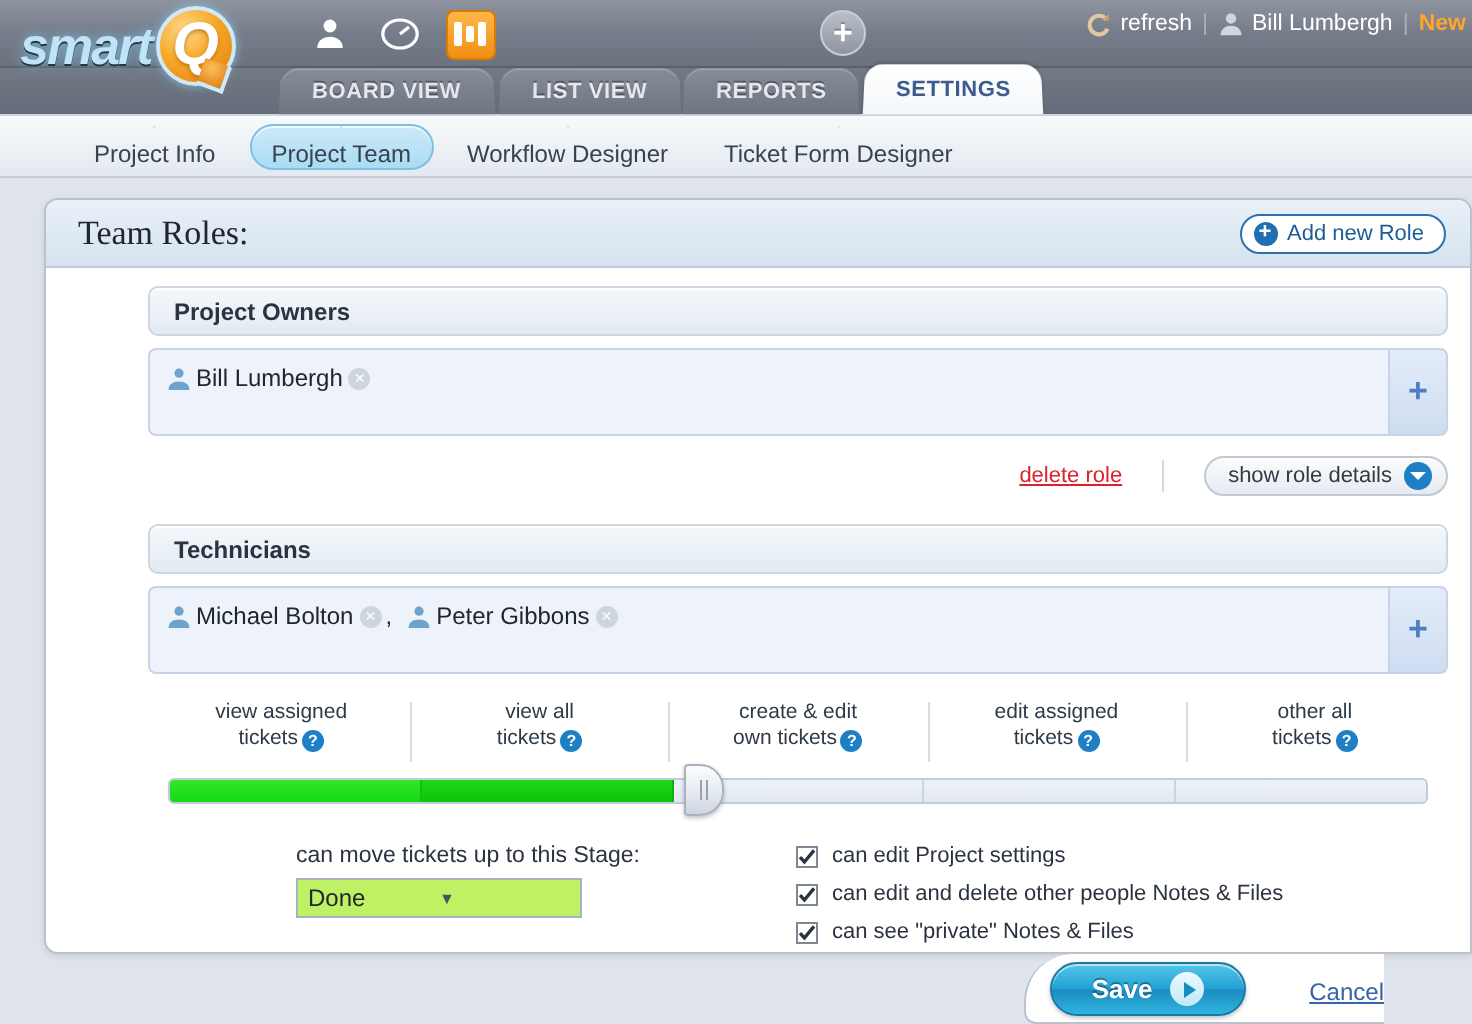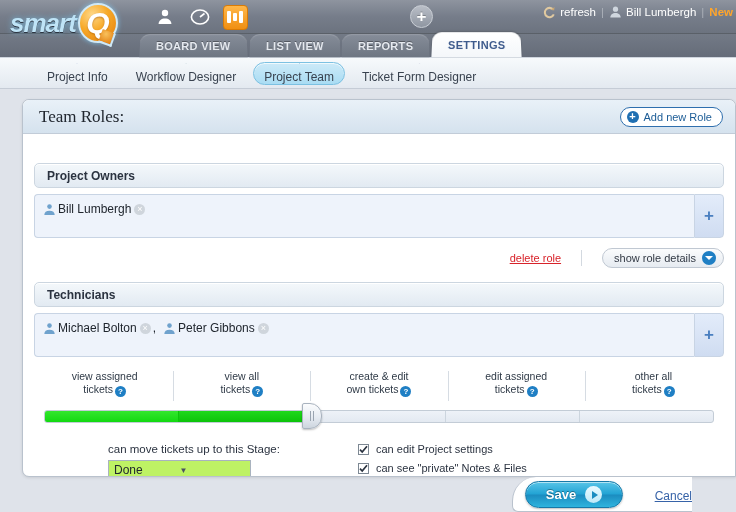"Workflow Designer" div.subitem { order: before "Project Team" -> after "Project Team" }
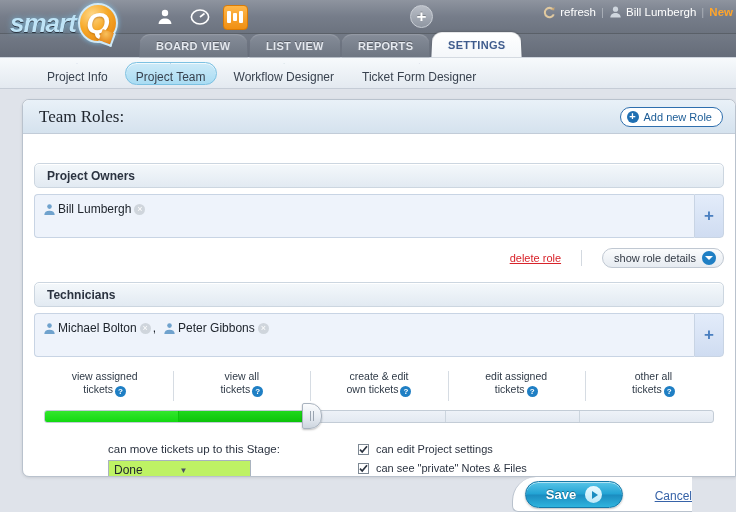"Project Owners" .panel-body { margin-left: none -> 40px; padding: 29px 11px 0 11px -> 9px 11px 0 11px }
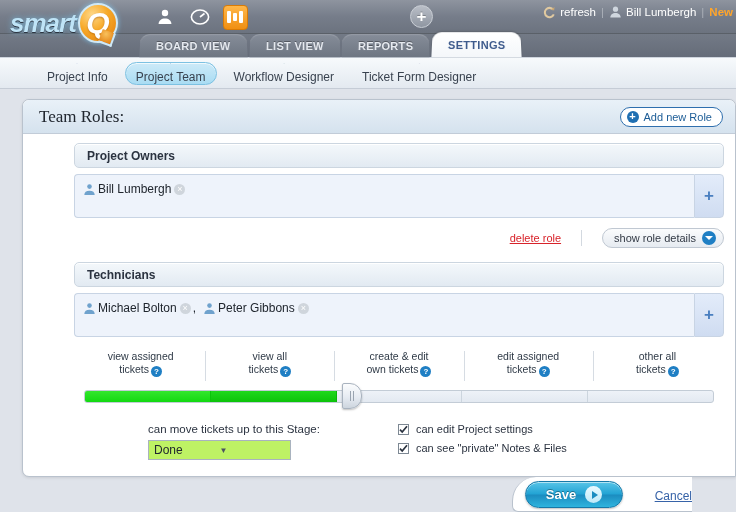"can edit and delete other" div.chk-row { html: none -> <div> <span> <svg> <path></path> </svg> </span> <span>can edit and delete other people Notes &amp; Files</span> </div> }
